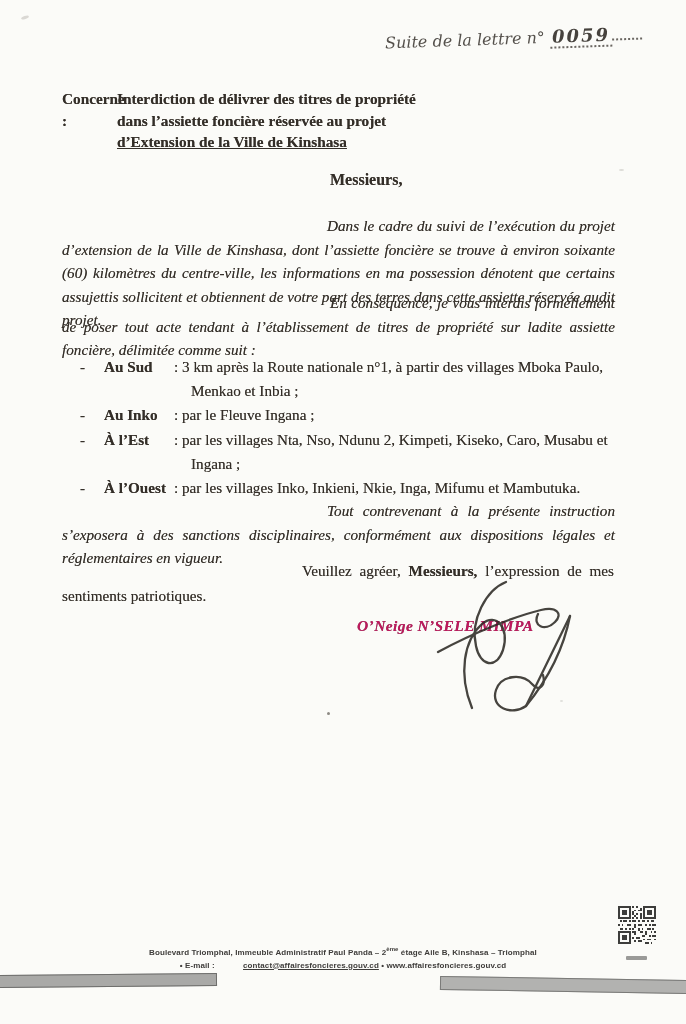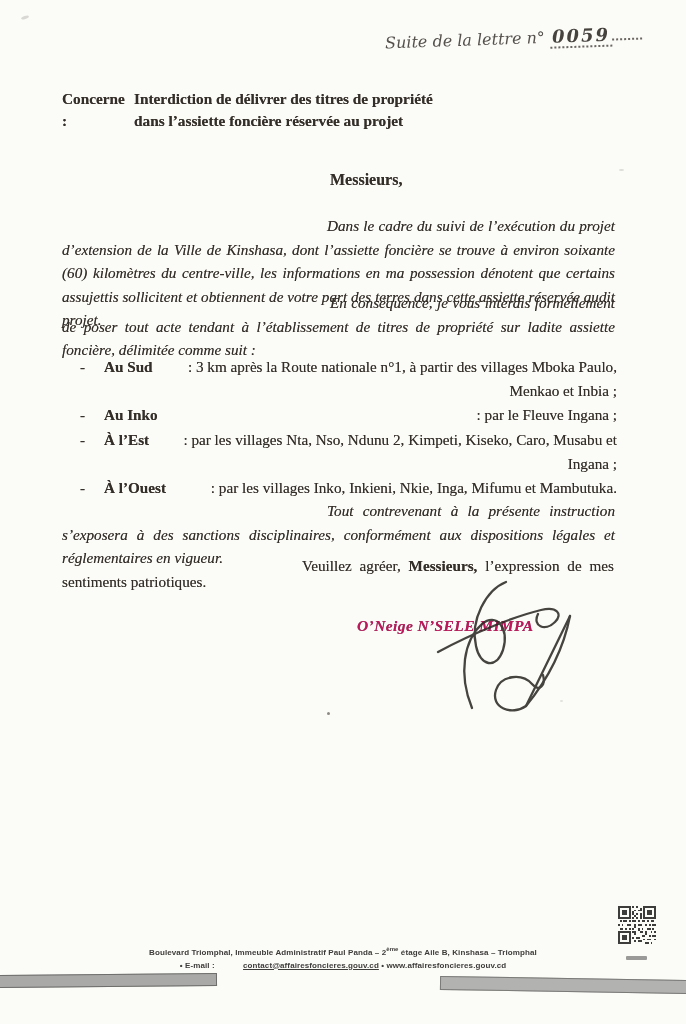"Interdiction de délivrer des titres" .subject .lines { margin-left: 17px -> 0 }
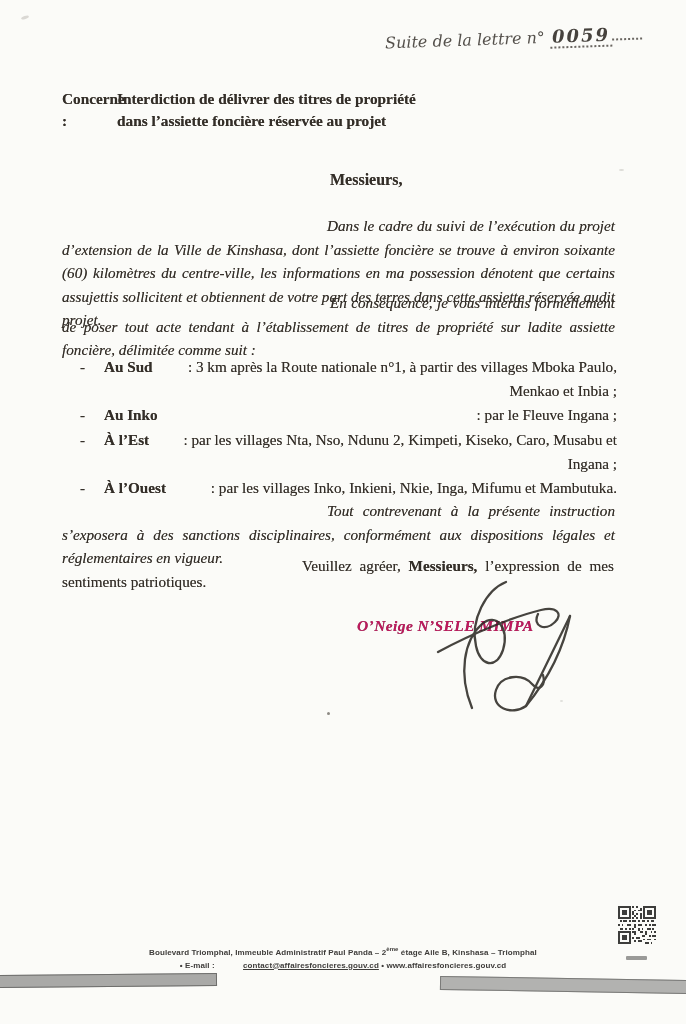"d’Extension de la Ville de" div.u { html: none -> <div>d’Extension de la Ville de Kinshasa</div> }
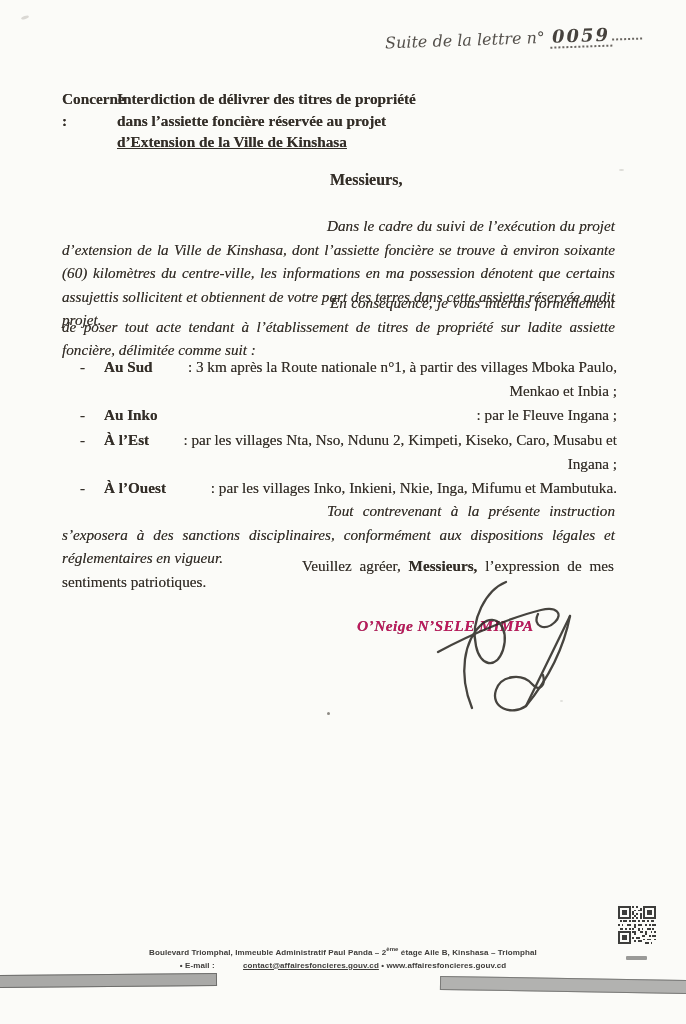": 3 km après la" .btext { text-align: right -> none }
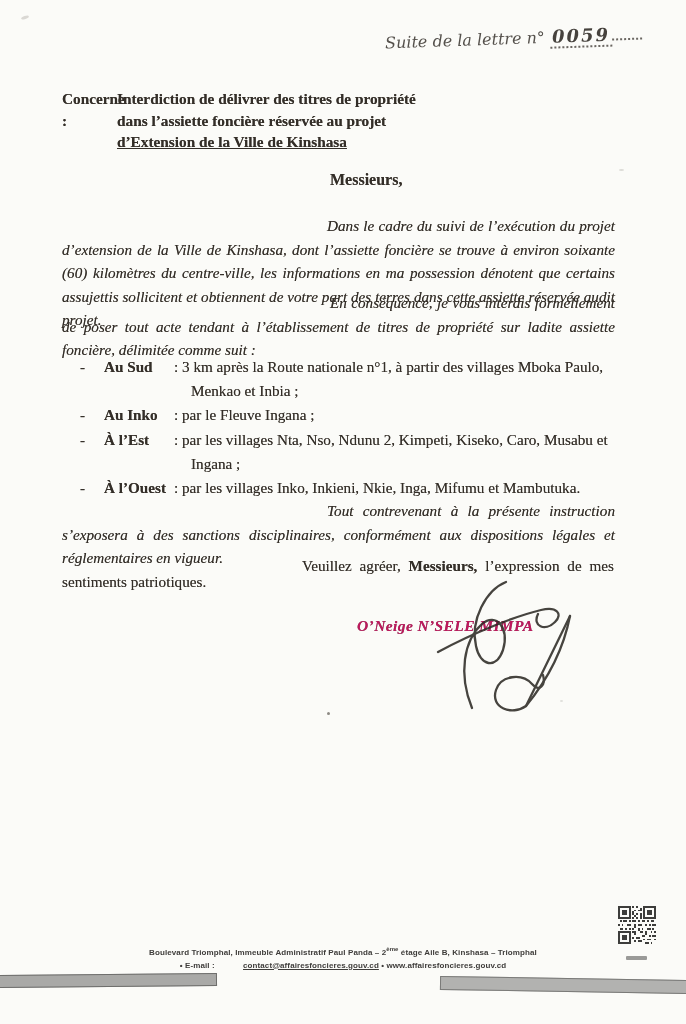"Veuillez agréer, Messieurs, l’expression" .valediction { line-height: 16px -> 25px }
